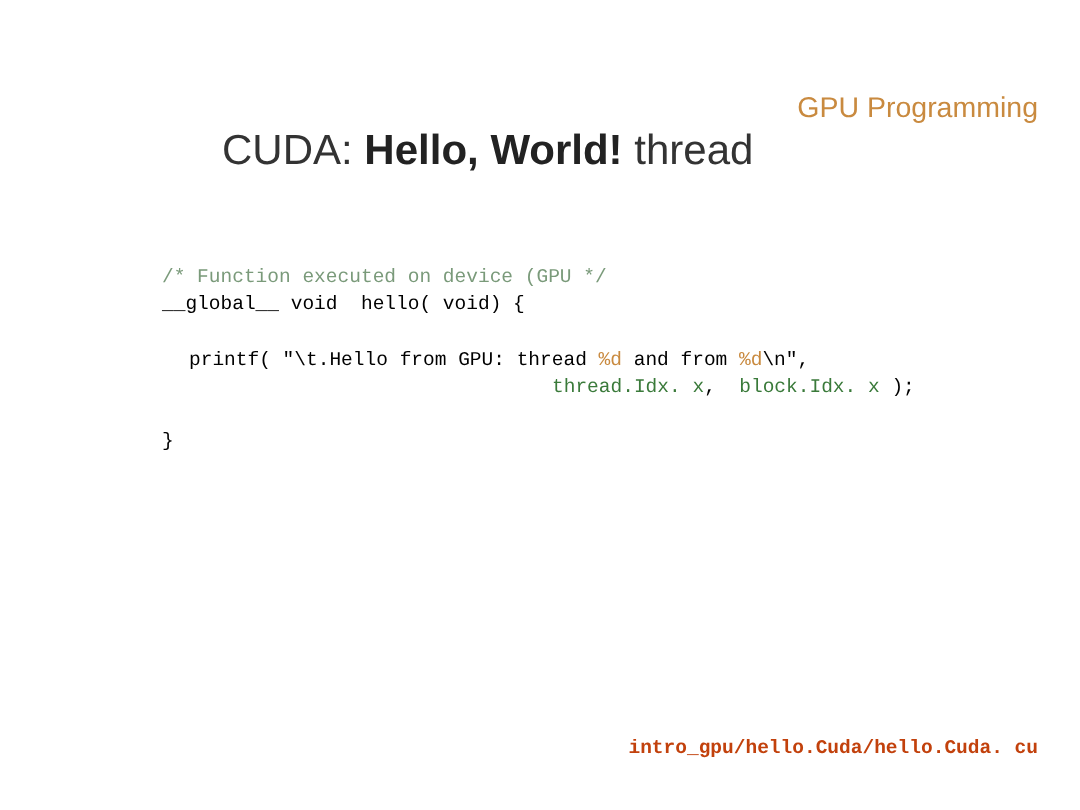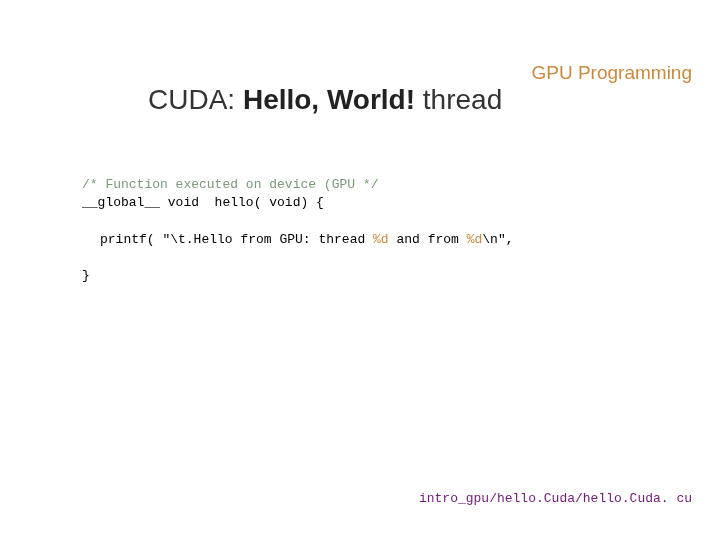"/* Function executed on device" .code-line { margin-left: none -> 26px }
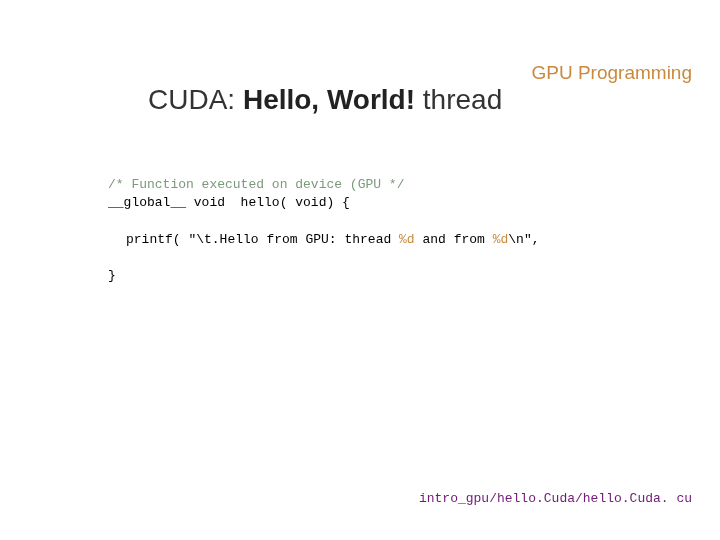"thread.Idx. x, block.Idx. x );" div.code-line { html: none -> <div><span>thread.Idx. x</span><span>, </span><span>block.Idx. x</span><span> );</span></div> }
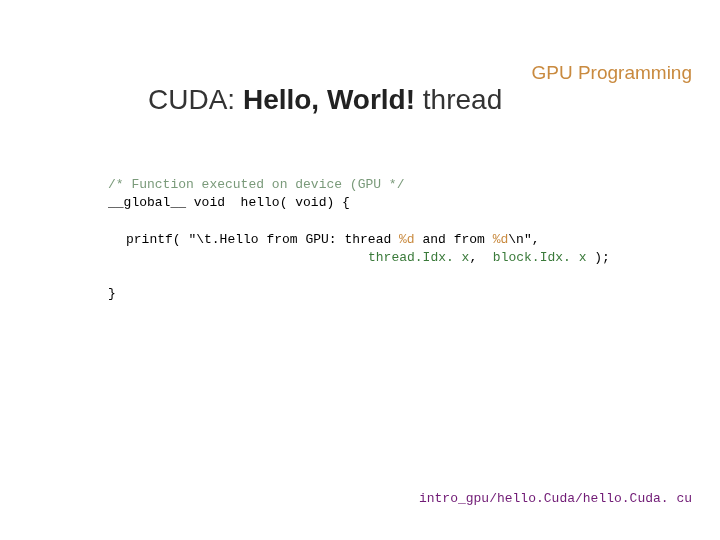"intro_gpu/hello.Cuda/hello.Cuda. cu" .footer { color: #701a75 -> #c2410c; font-weight: normal -> bold }
